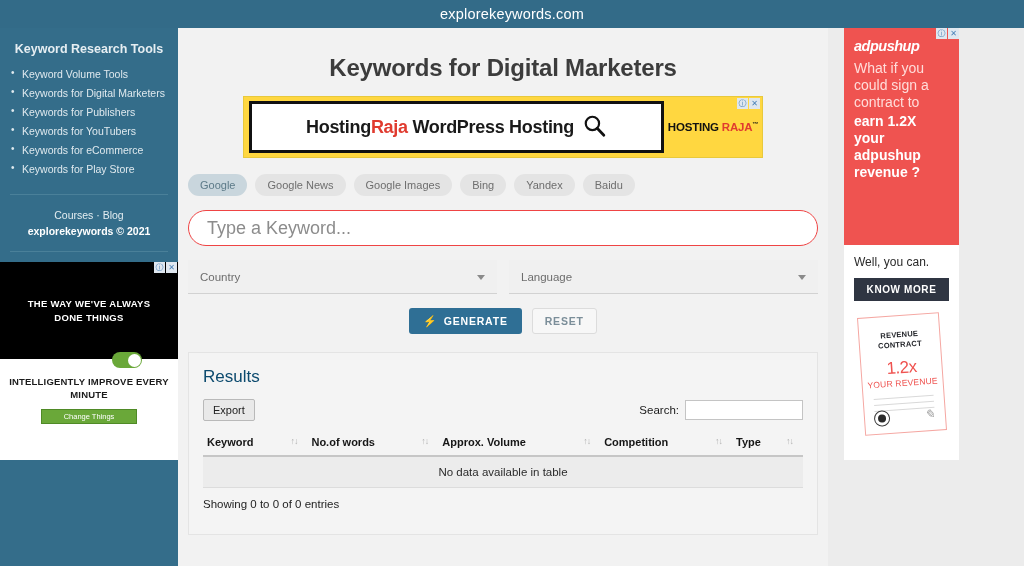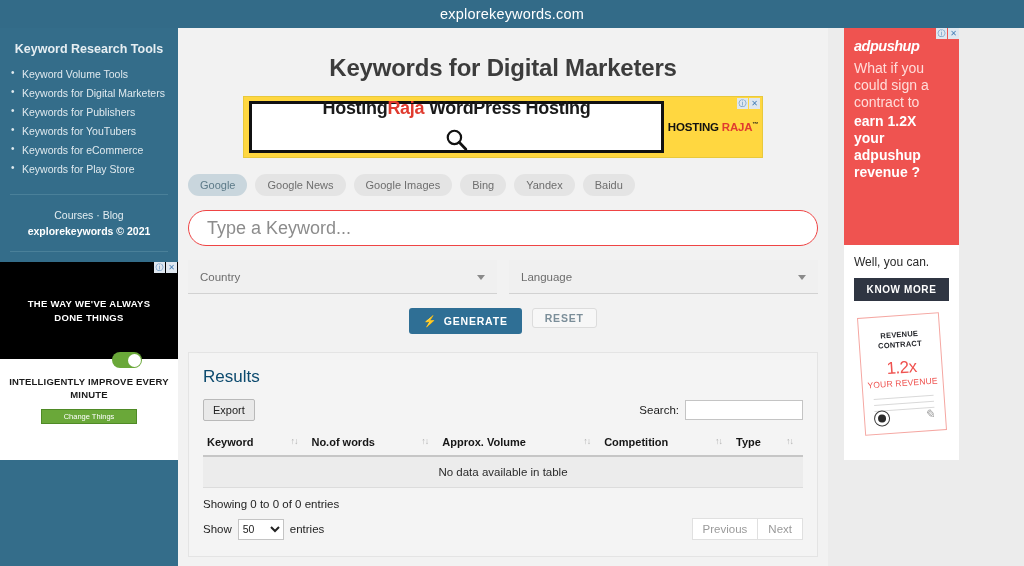"HostingRaja WordPress Hosting" .banner-inner { flex-direction: column -> none }
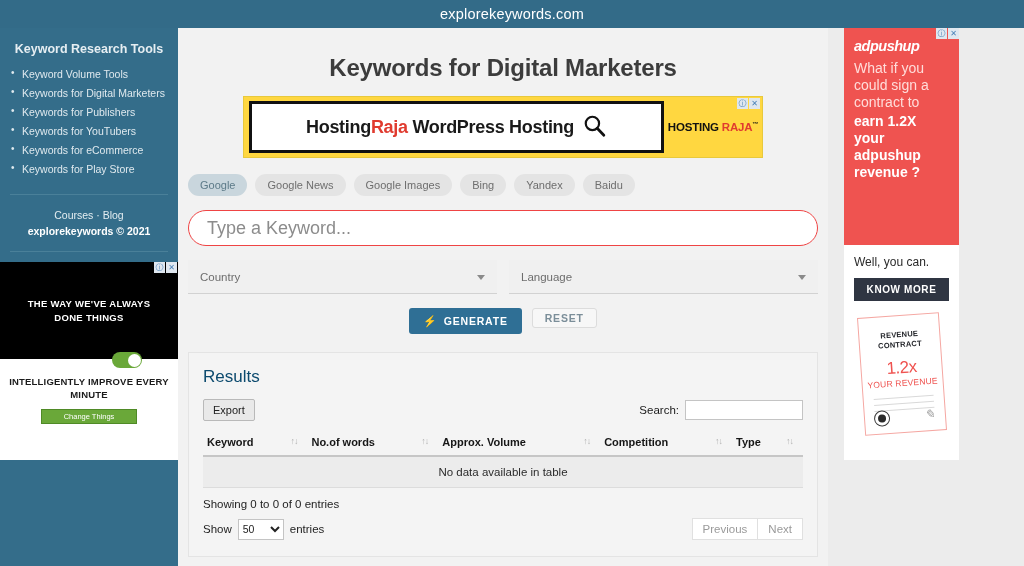"RESET" .btn-reset { height: 20px -> 26px }
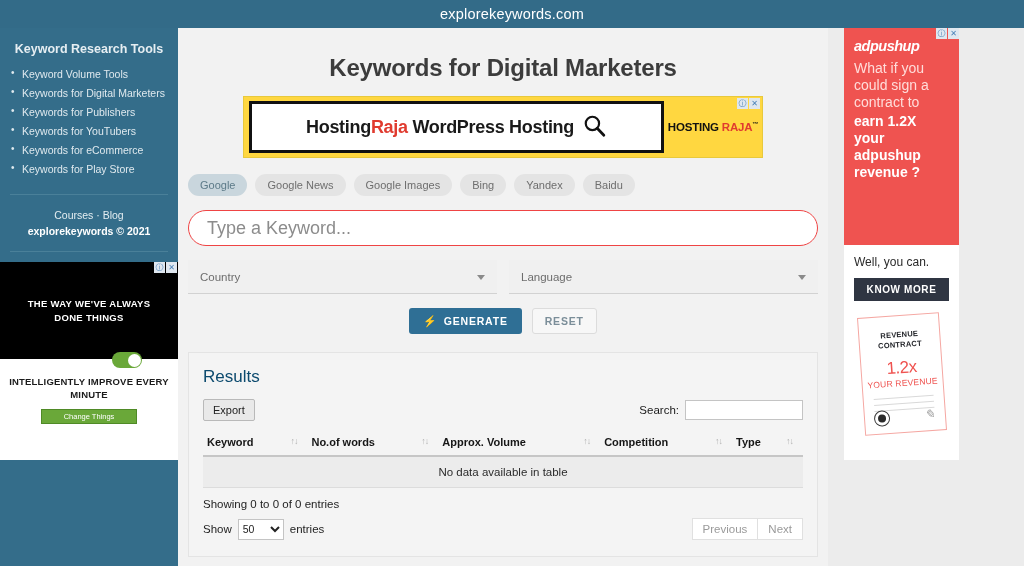"Show" div.footer-row { html: <div> <div> <span>Show</span> <select><option>10</option><option>25</option><option>50</option><option>100</option></select> <span>entries</span> </div> <div> <button>Previous</button> <button>Next</button> </div> </div> -> none }
